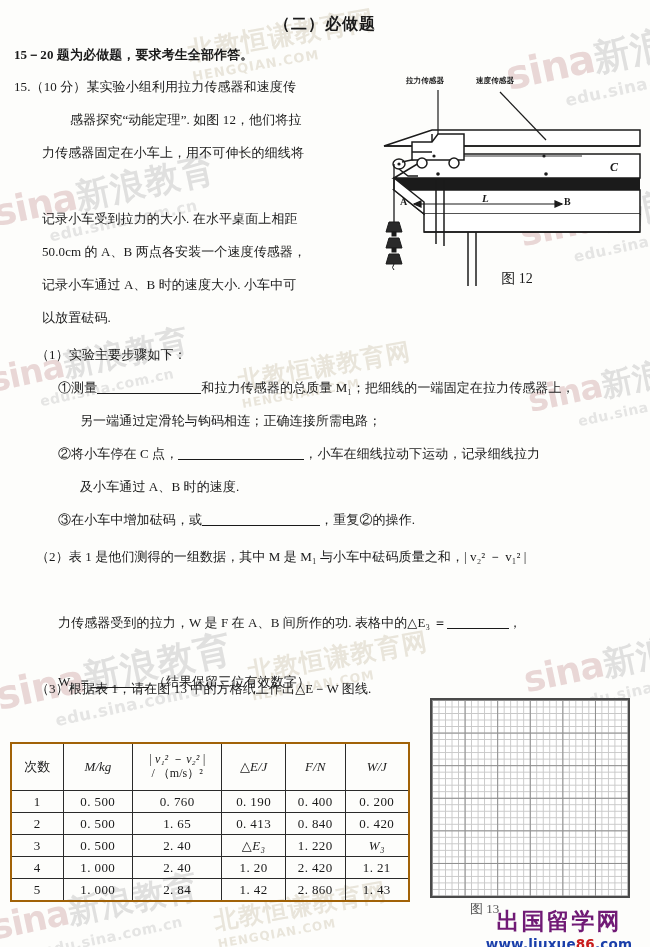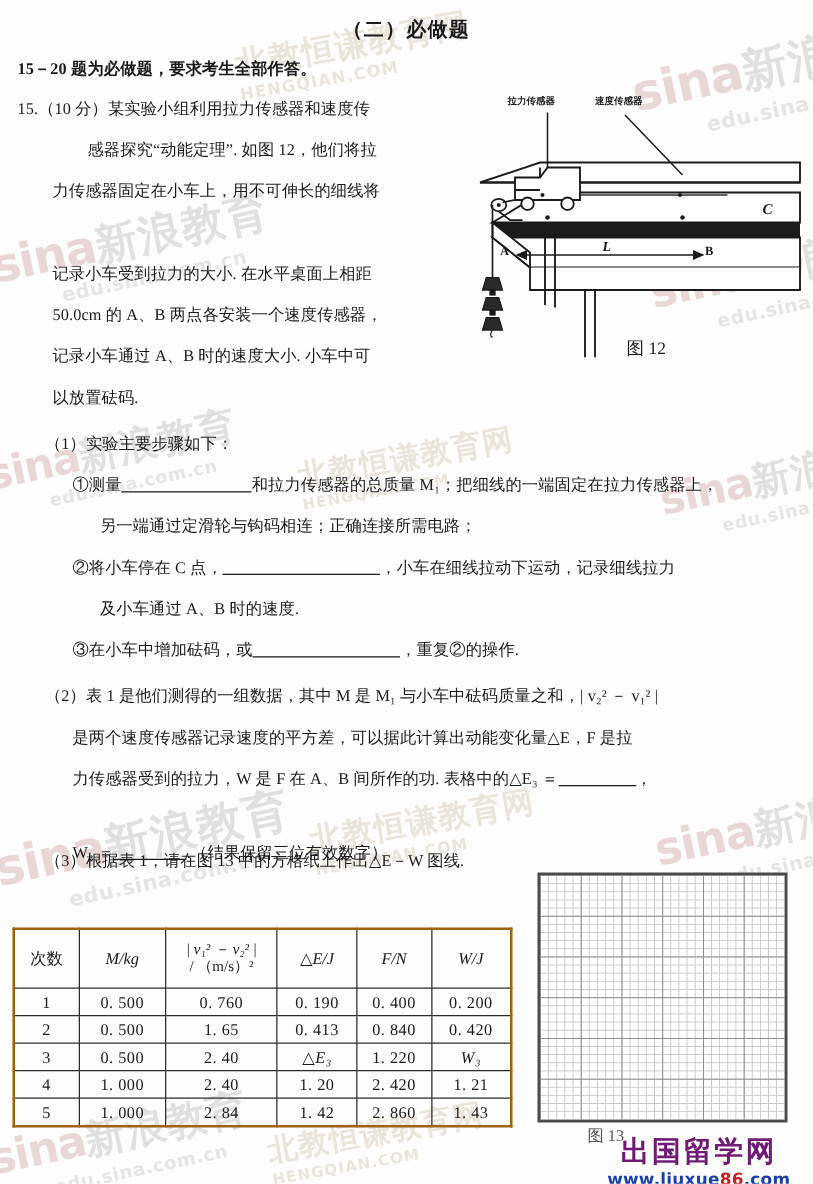"是两个速度传感器记录速度的平方差，可以据此计算出动能变化量△E，F 是拉" div.line { html: <div>是两个速度传感器记录速度的平方差，可以据此计算出动能变化量△E，F 是拉</div> -> none }
